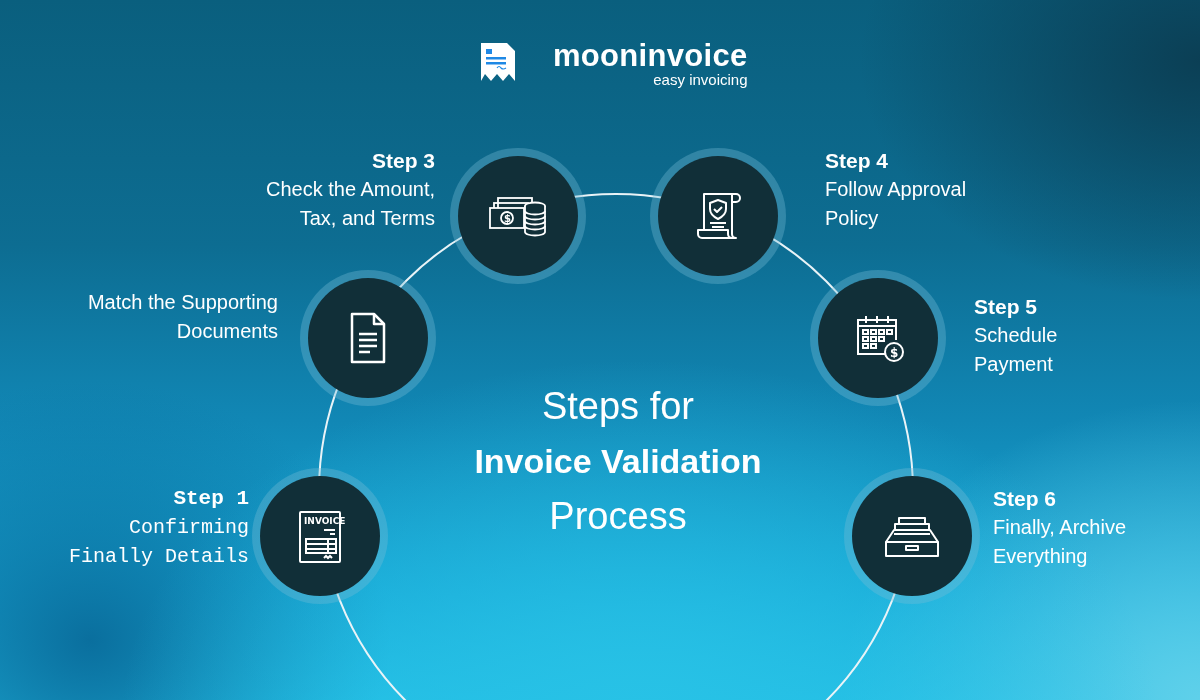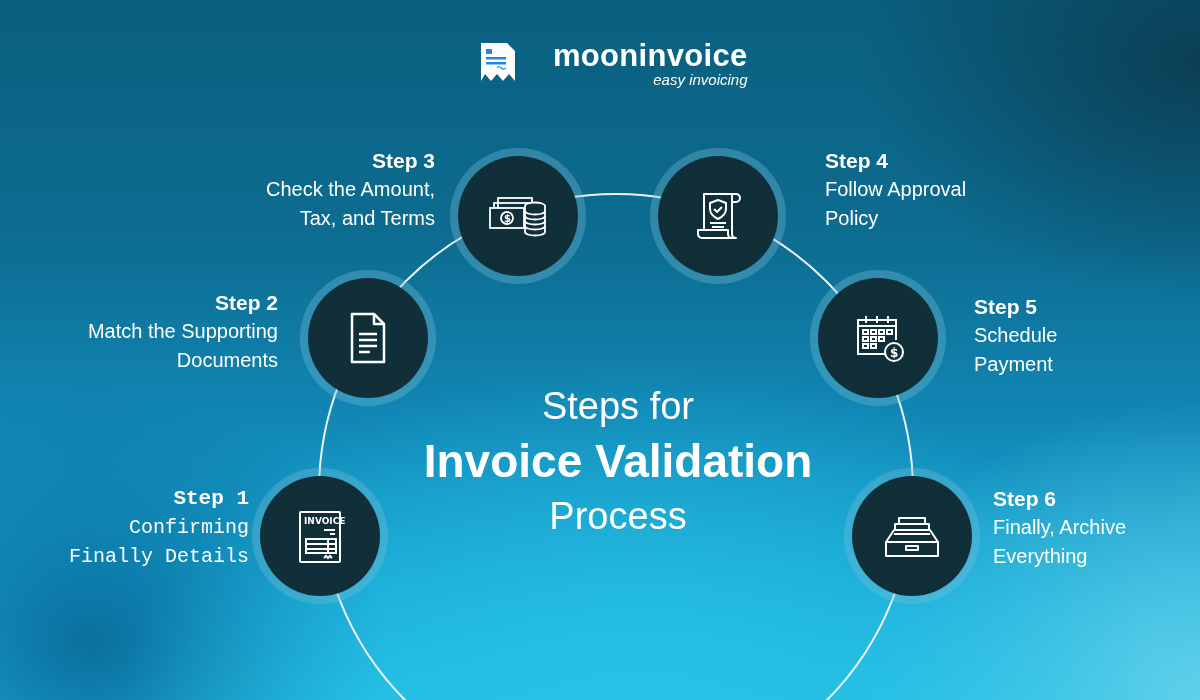"easy invoicing" .logo-tag { font-style: italic -> none }
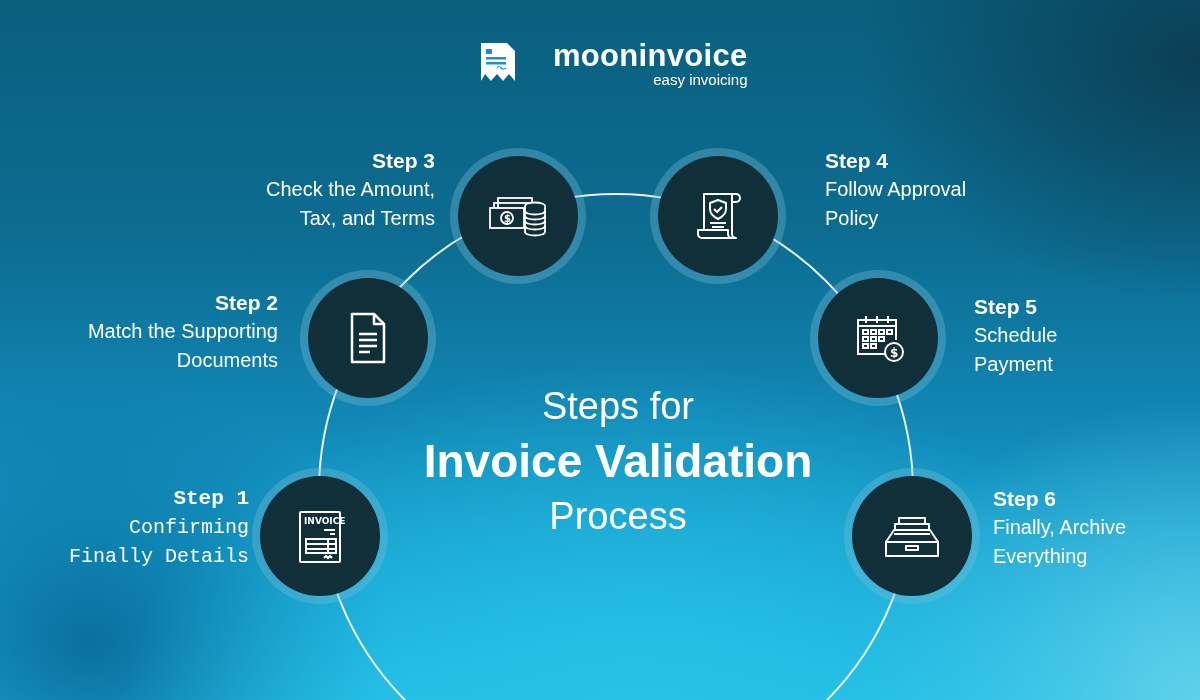"Step 2" span.step { html: <span>Step 2</span> -> none }
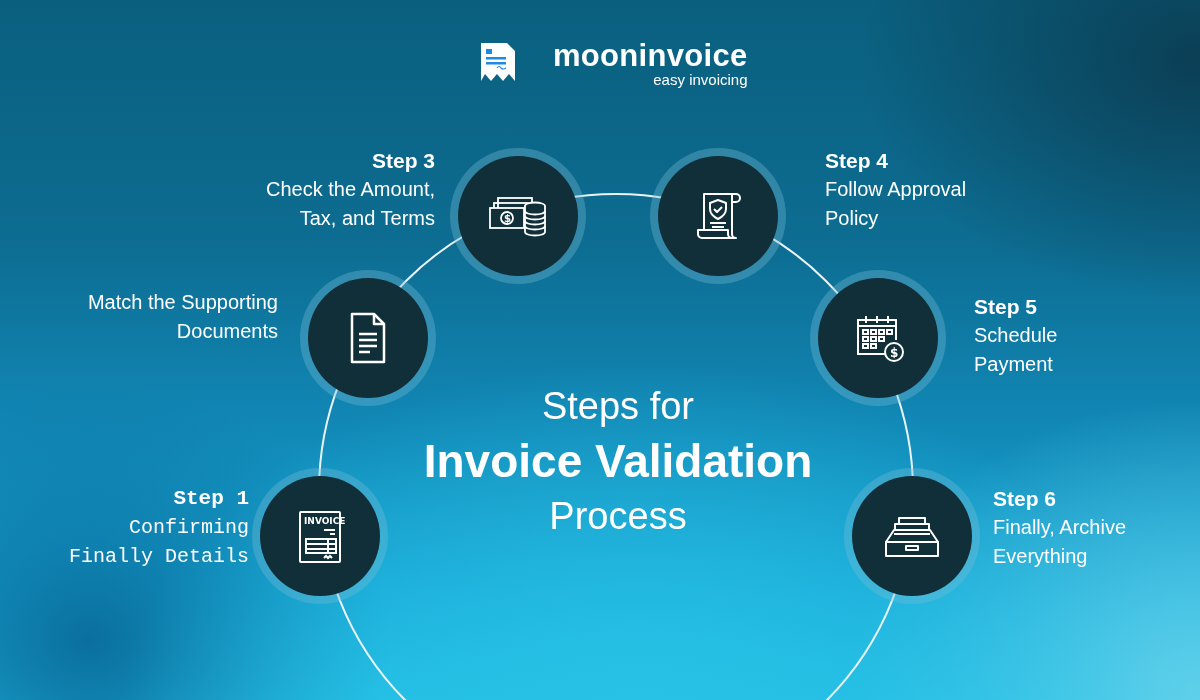"Invoice Validation" .center-title .l2 { font-size: 46px -> 34px }
